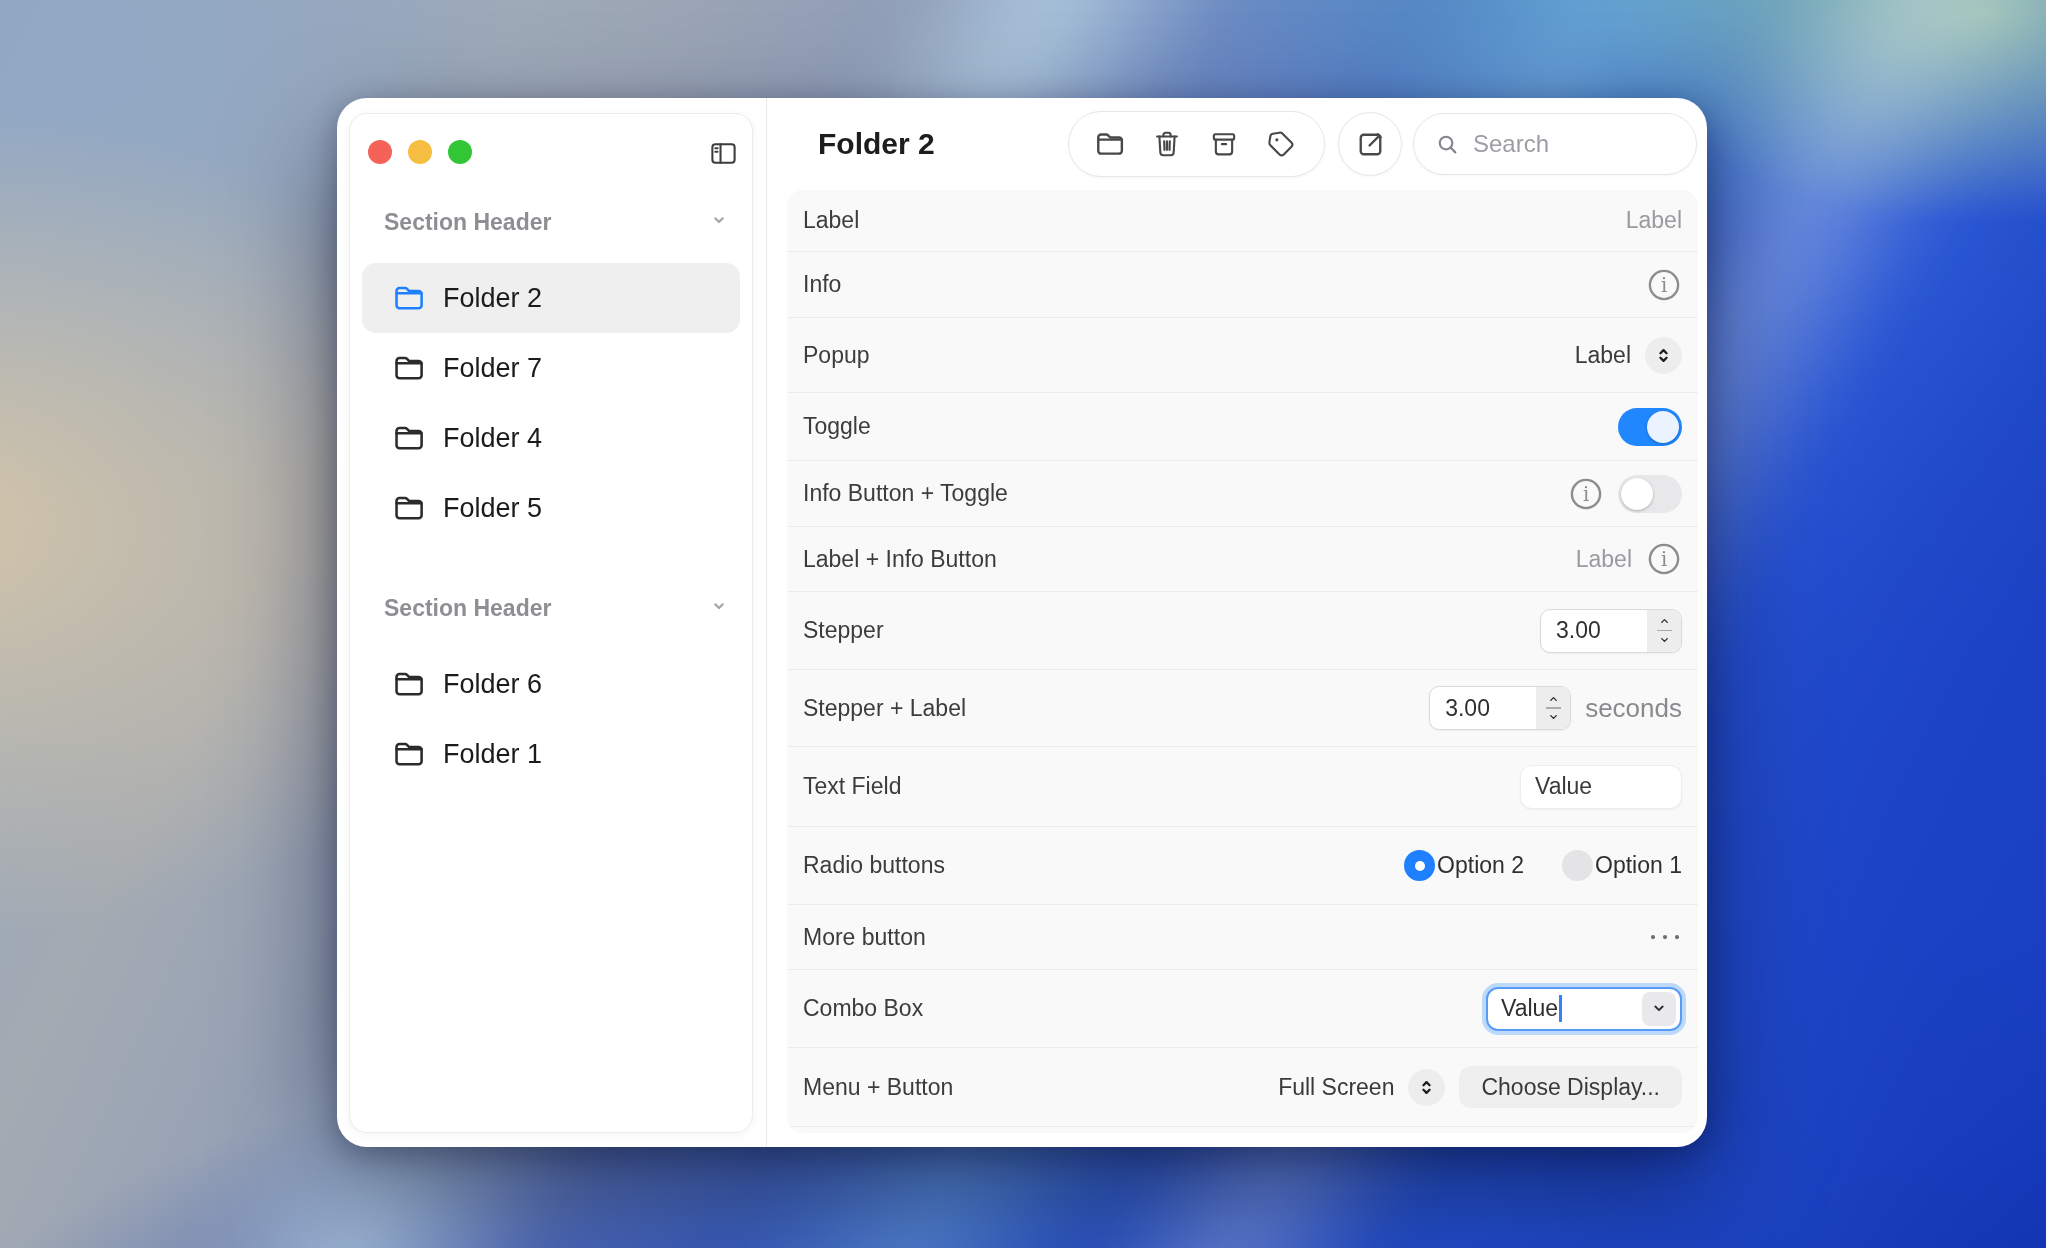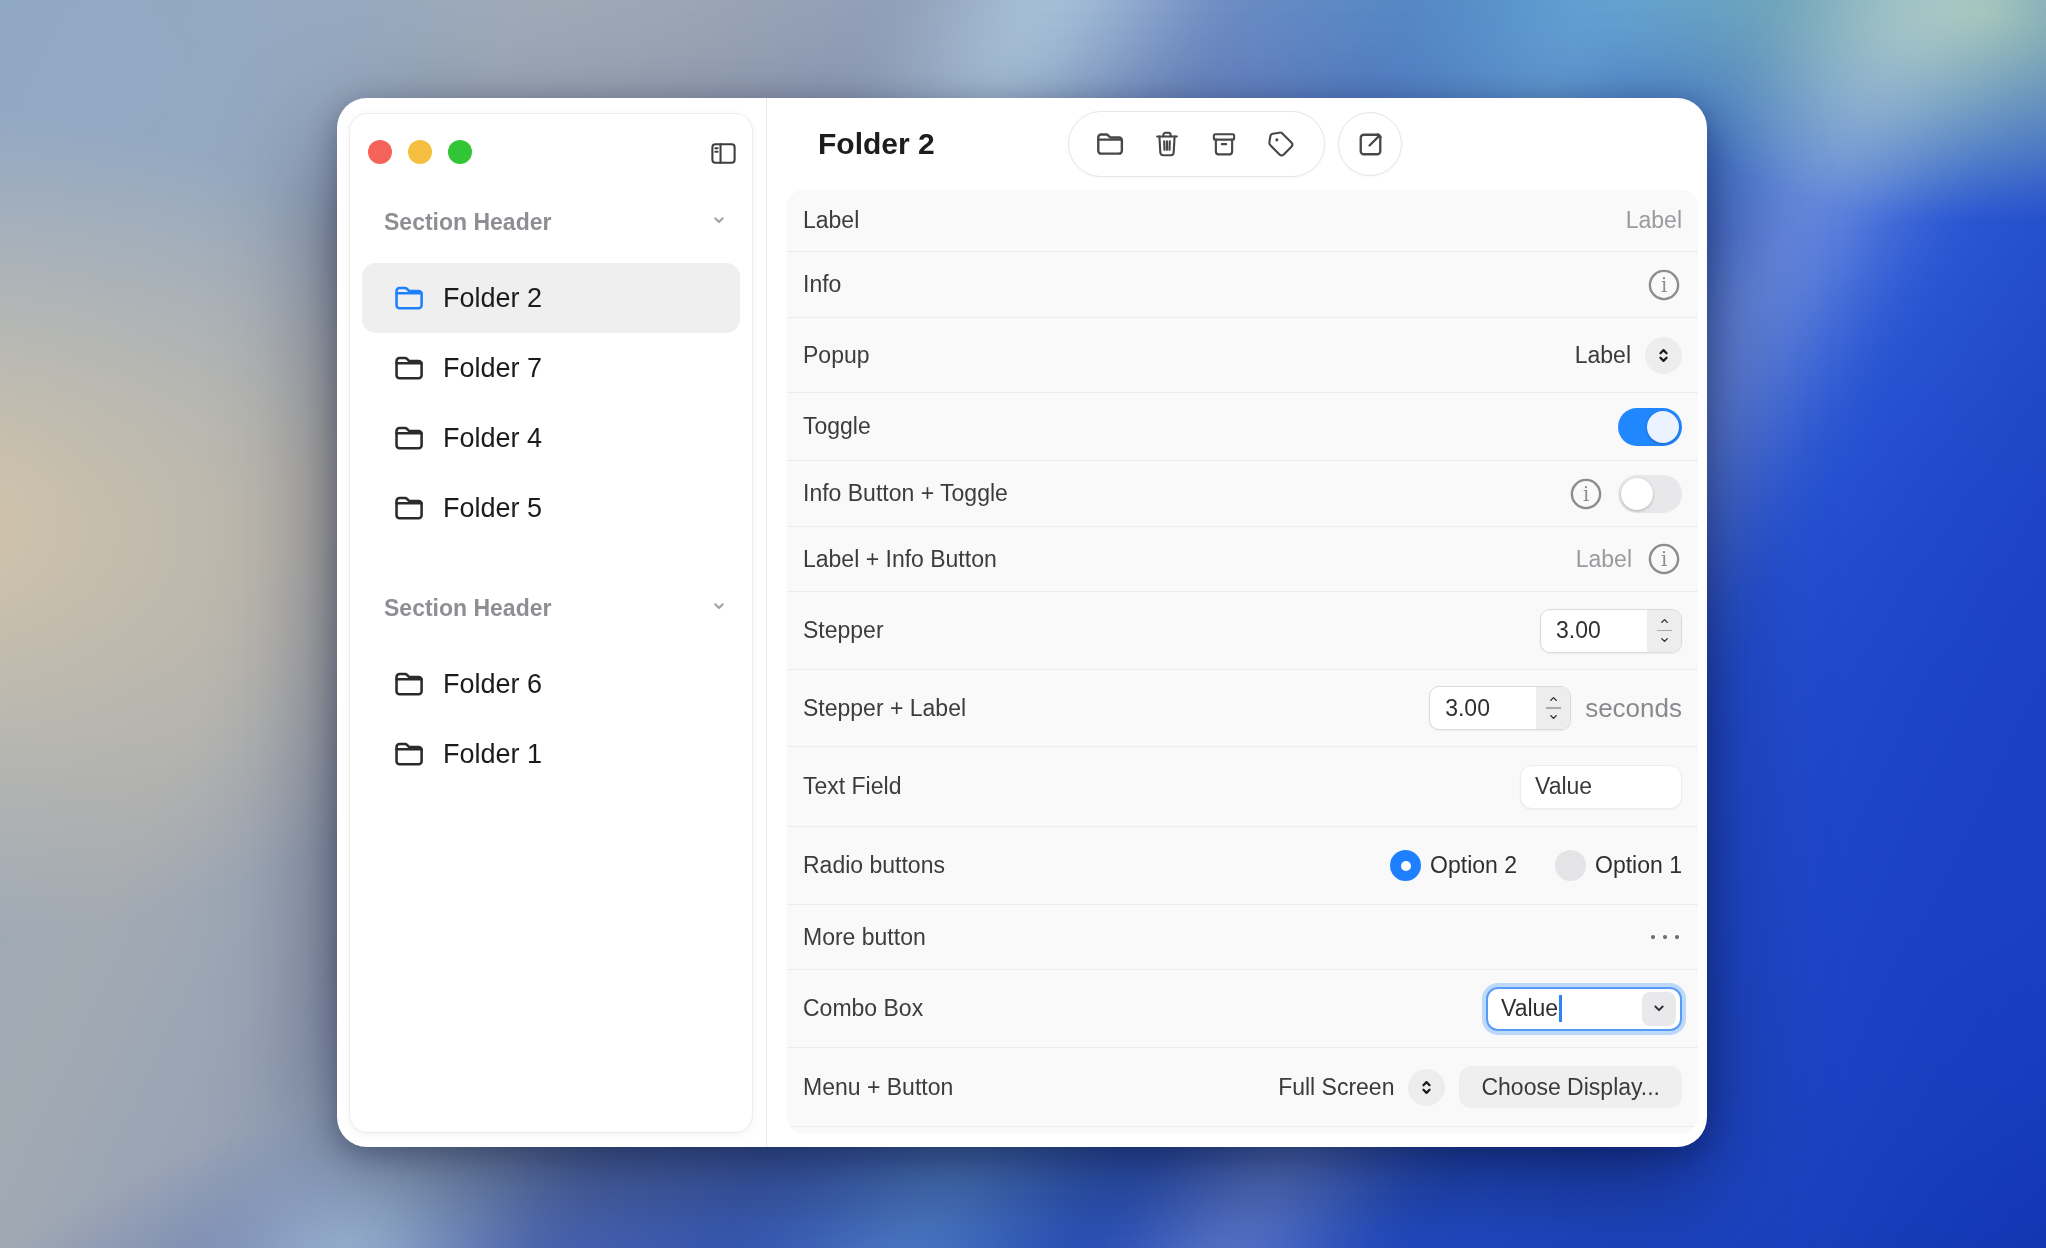"Search" div.search-pill { html: none -> <div> <span> <svg> <circle></circle> <path></path> </svg> </span> <span>Search</span> </div> }
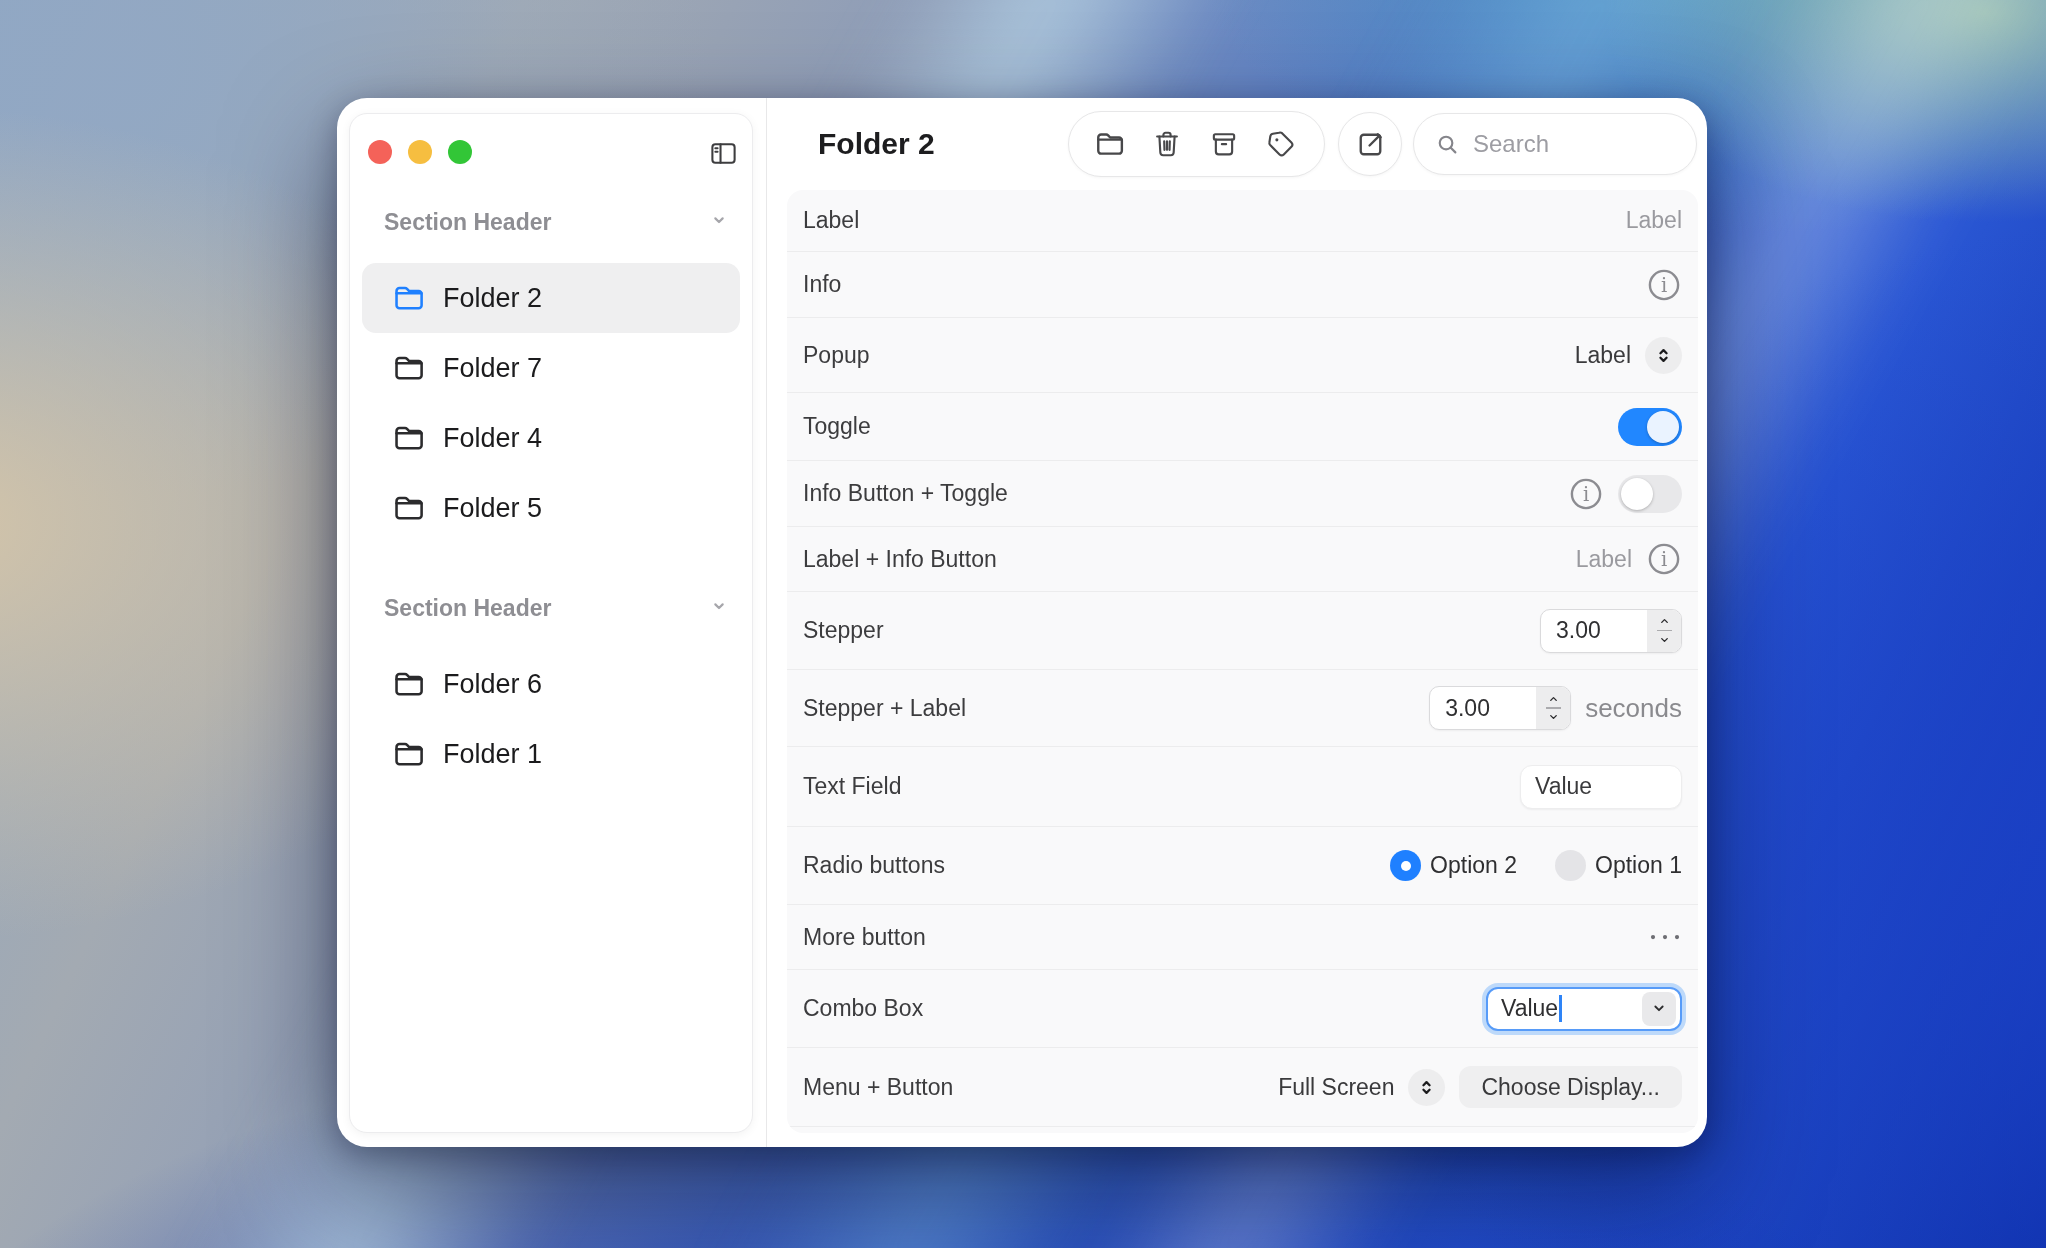"Option 2" .radio-opt { gap: 9px -> 2px }
